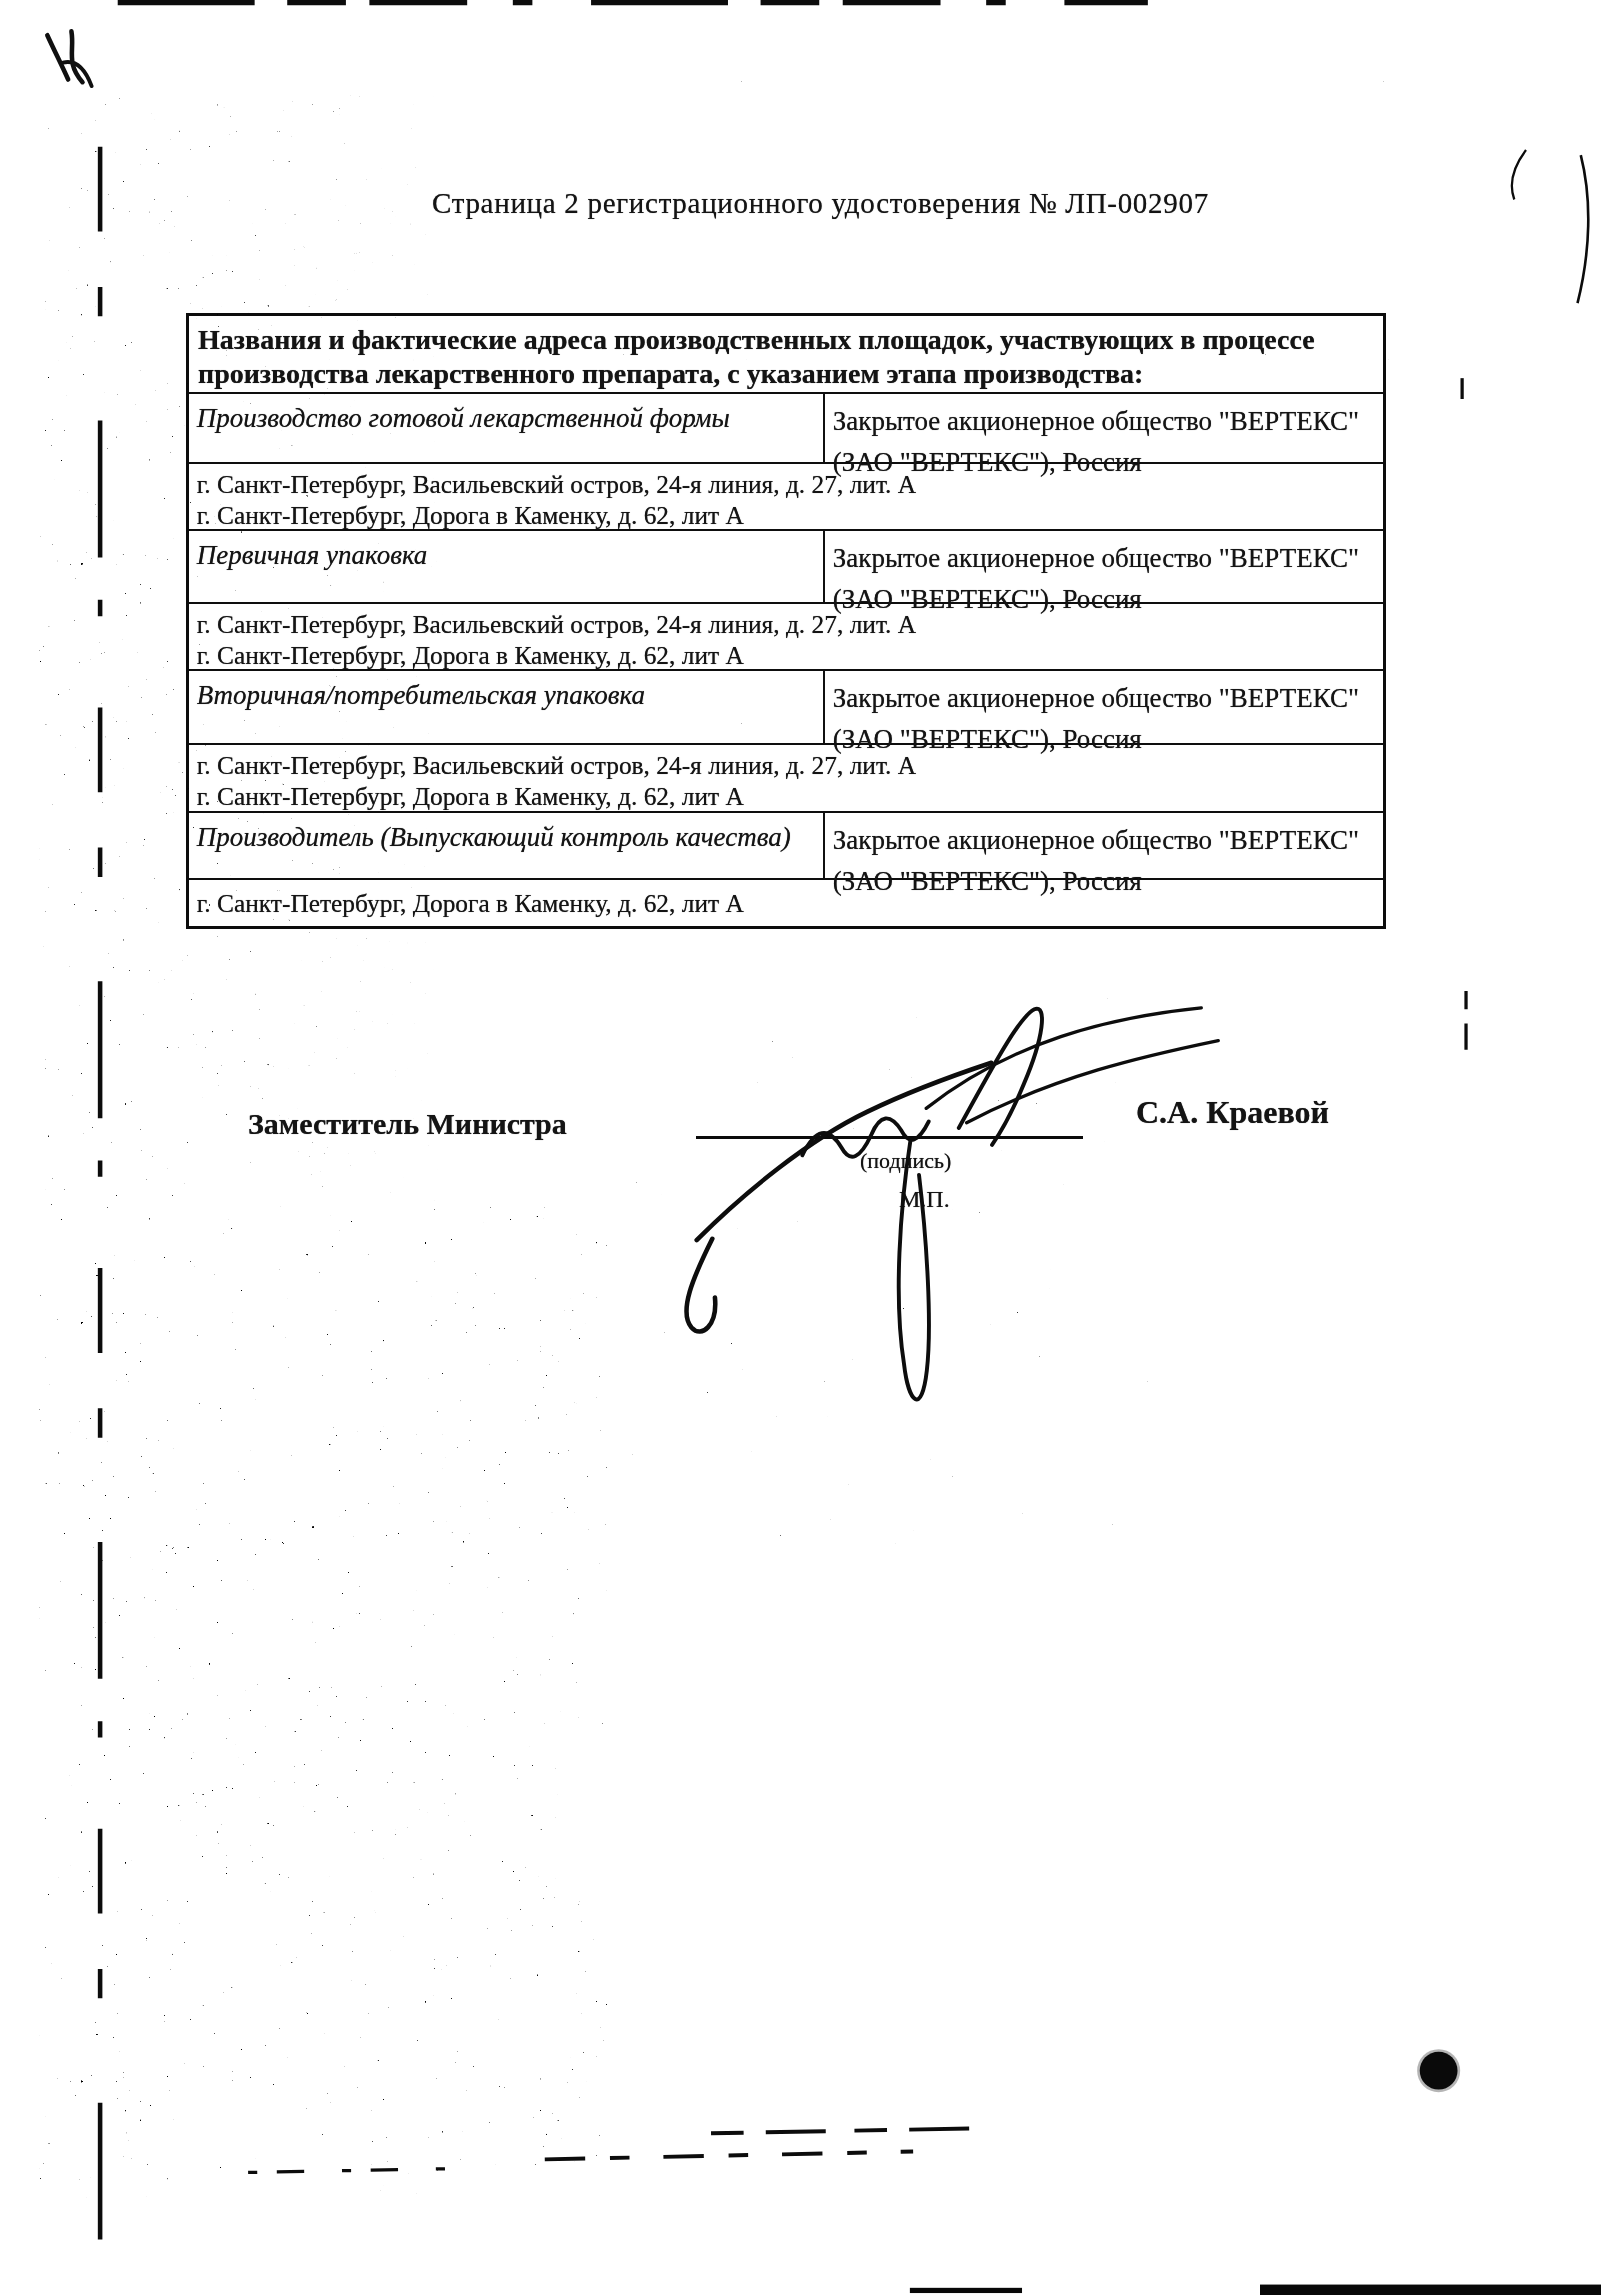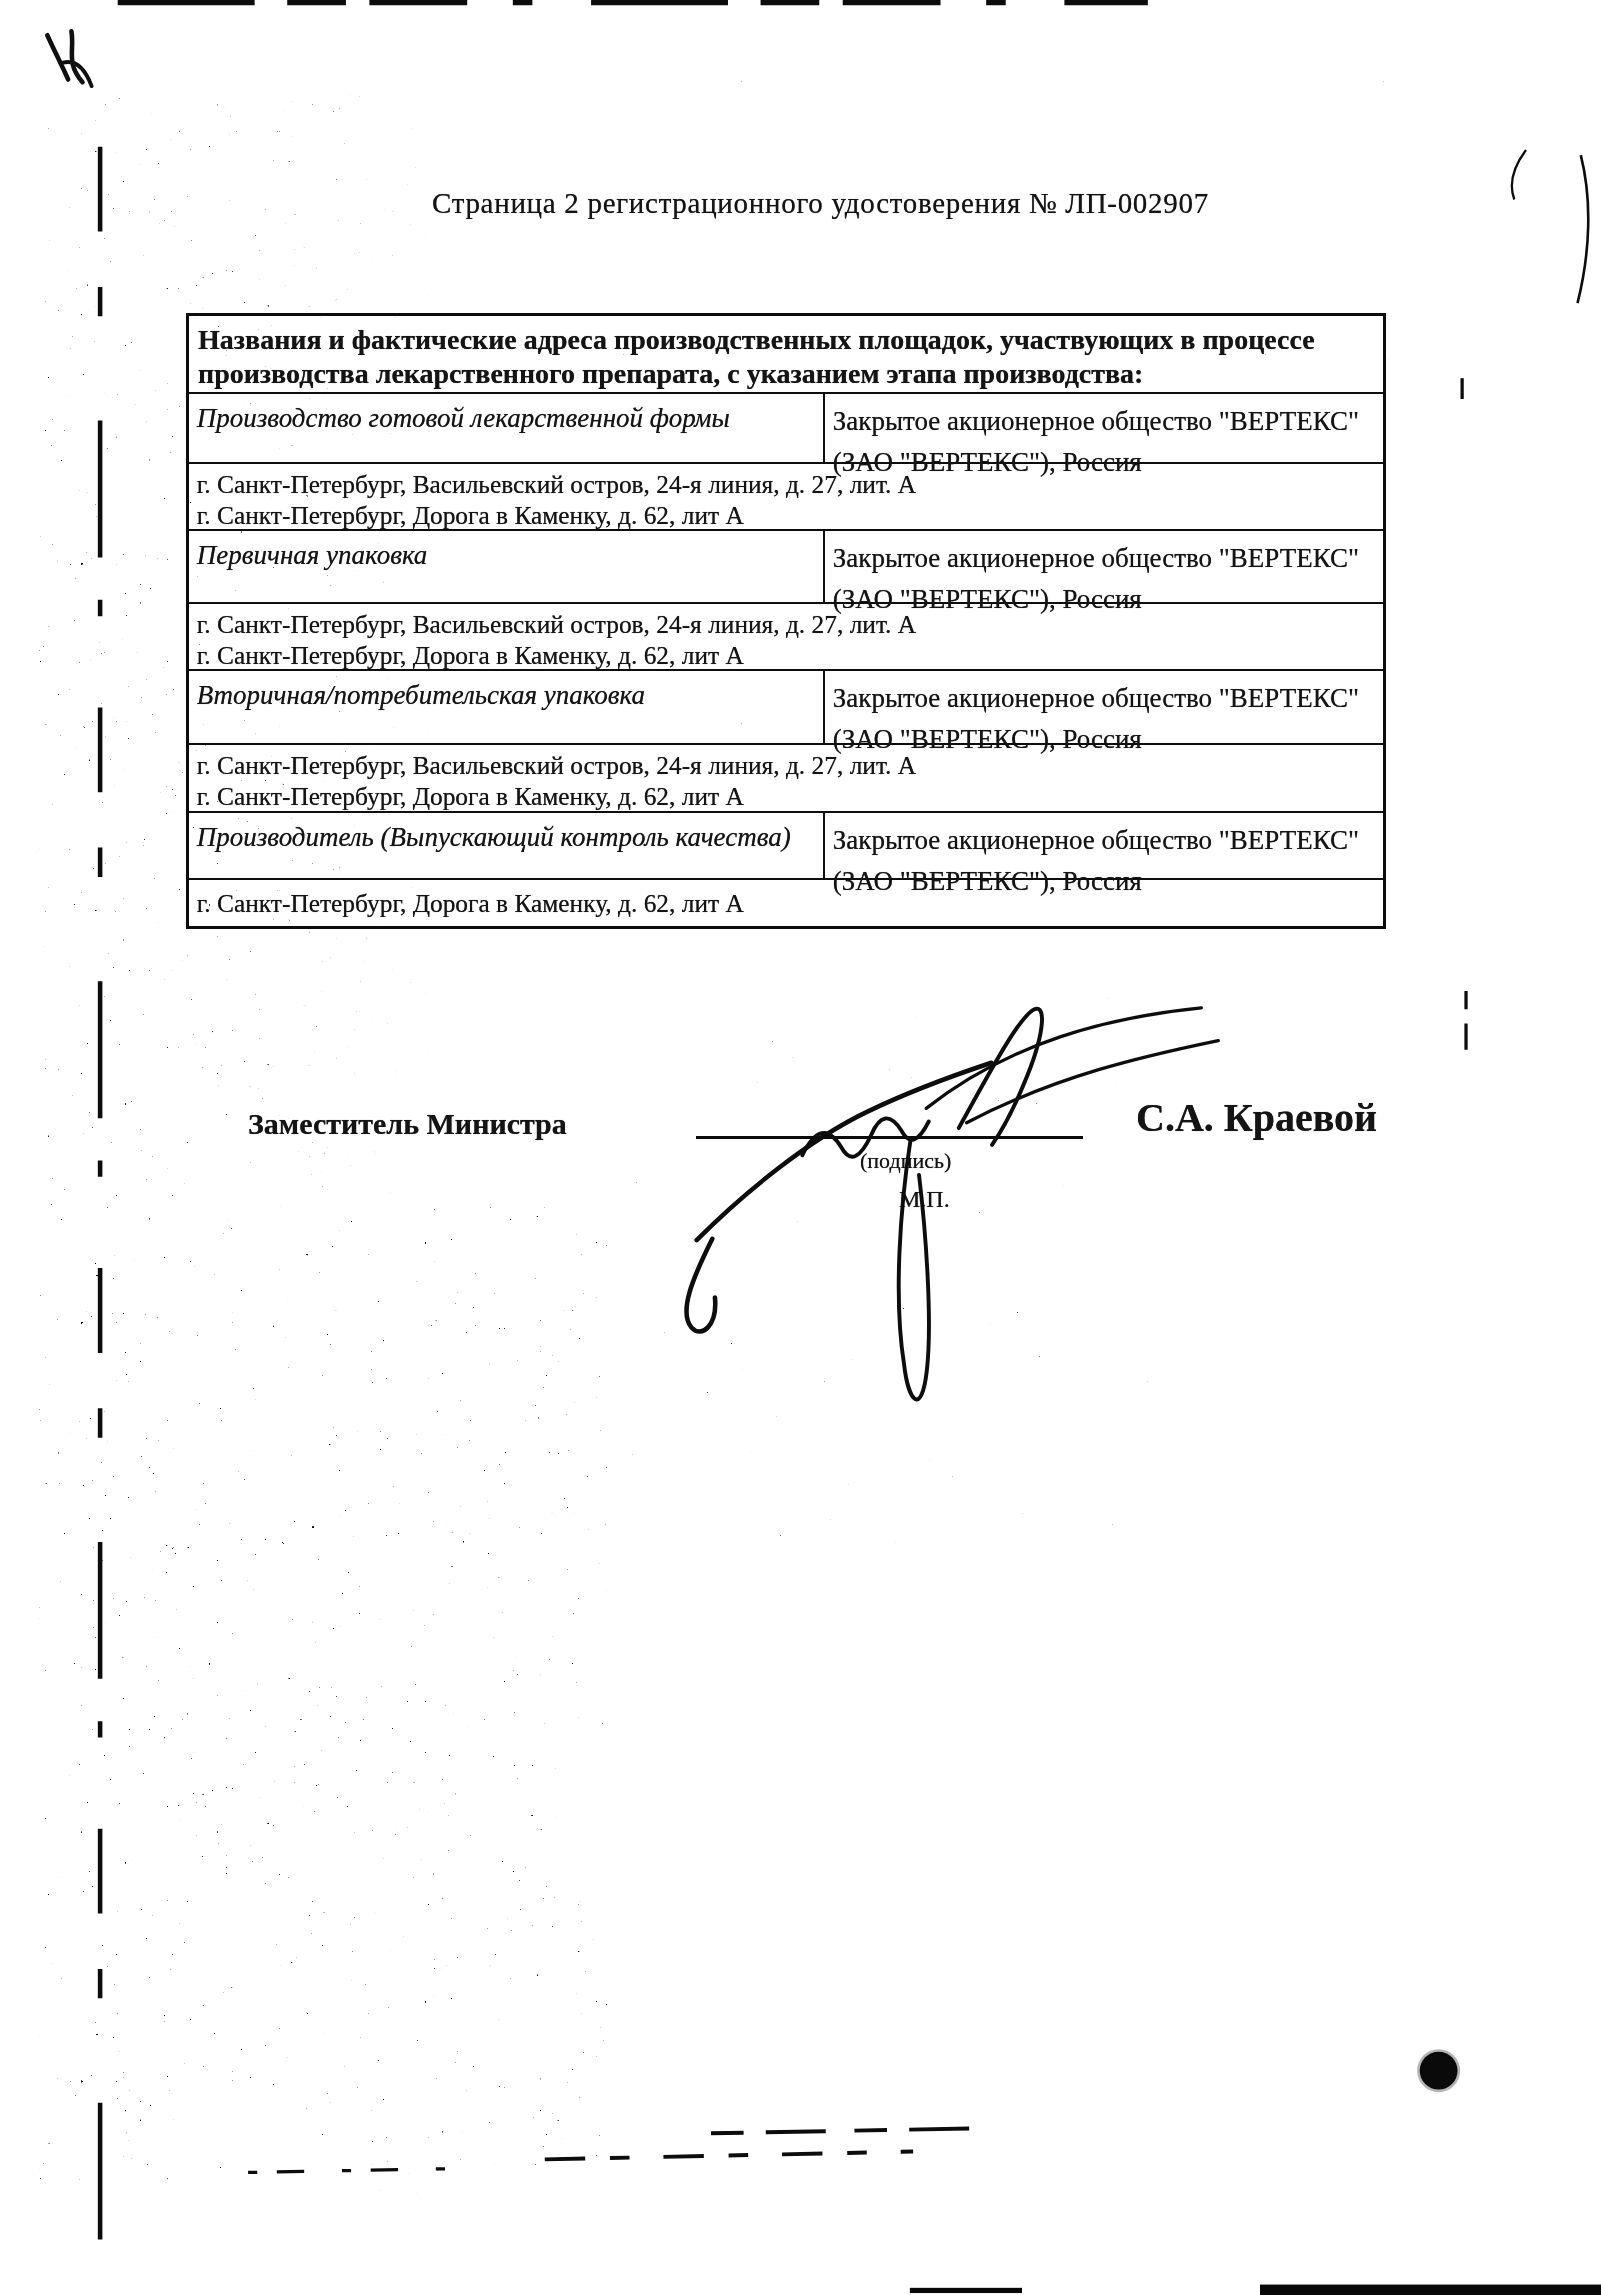"С.А. Краевой" .sig-name { font-size: 40px -> 32px }
